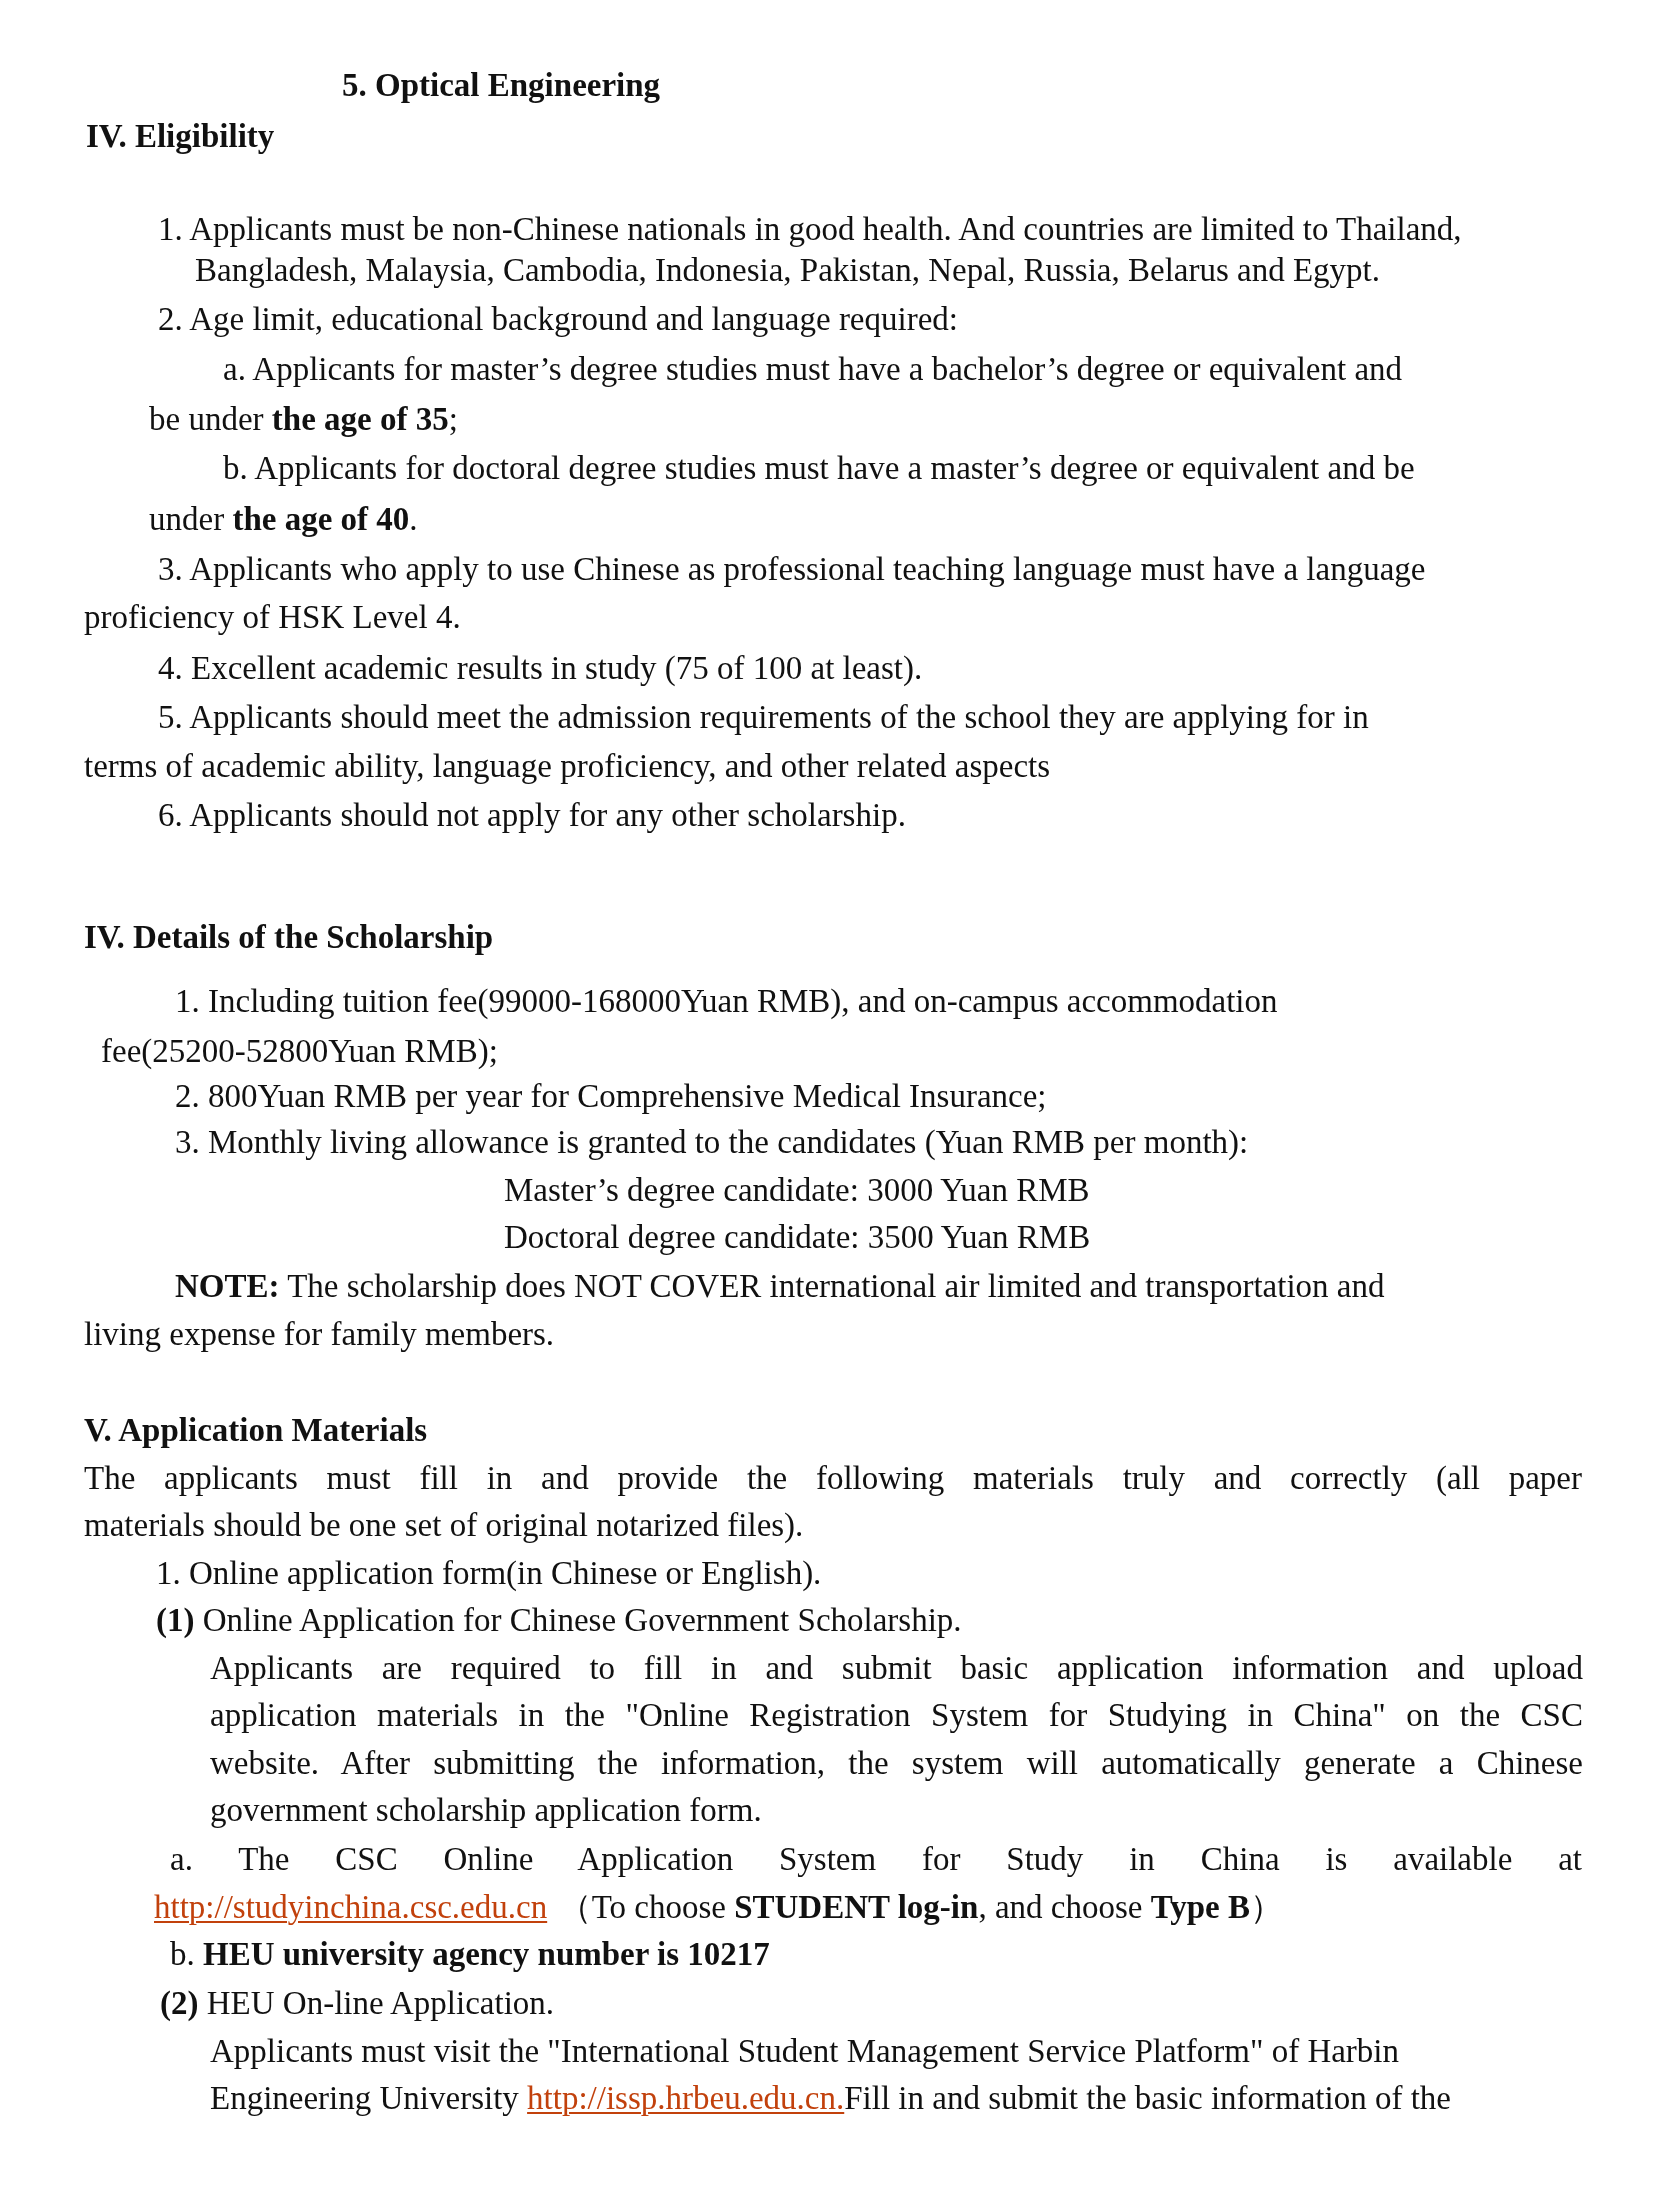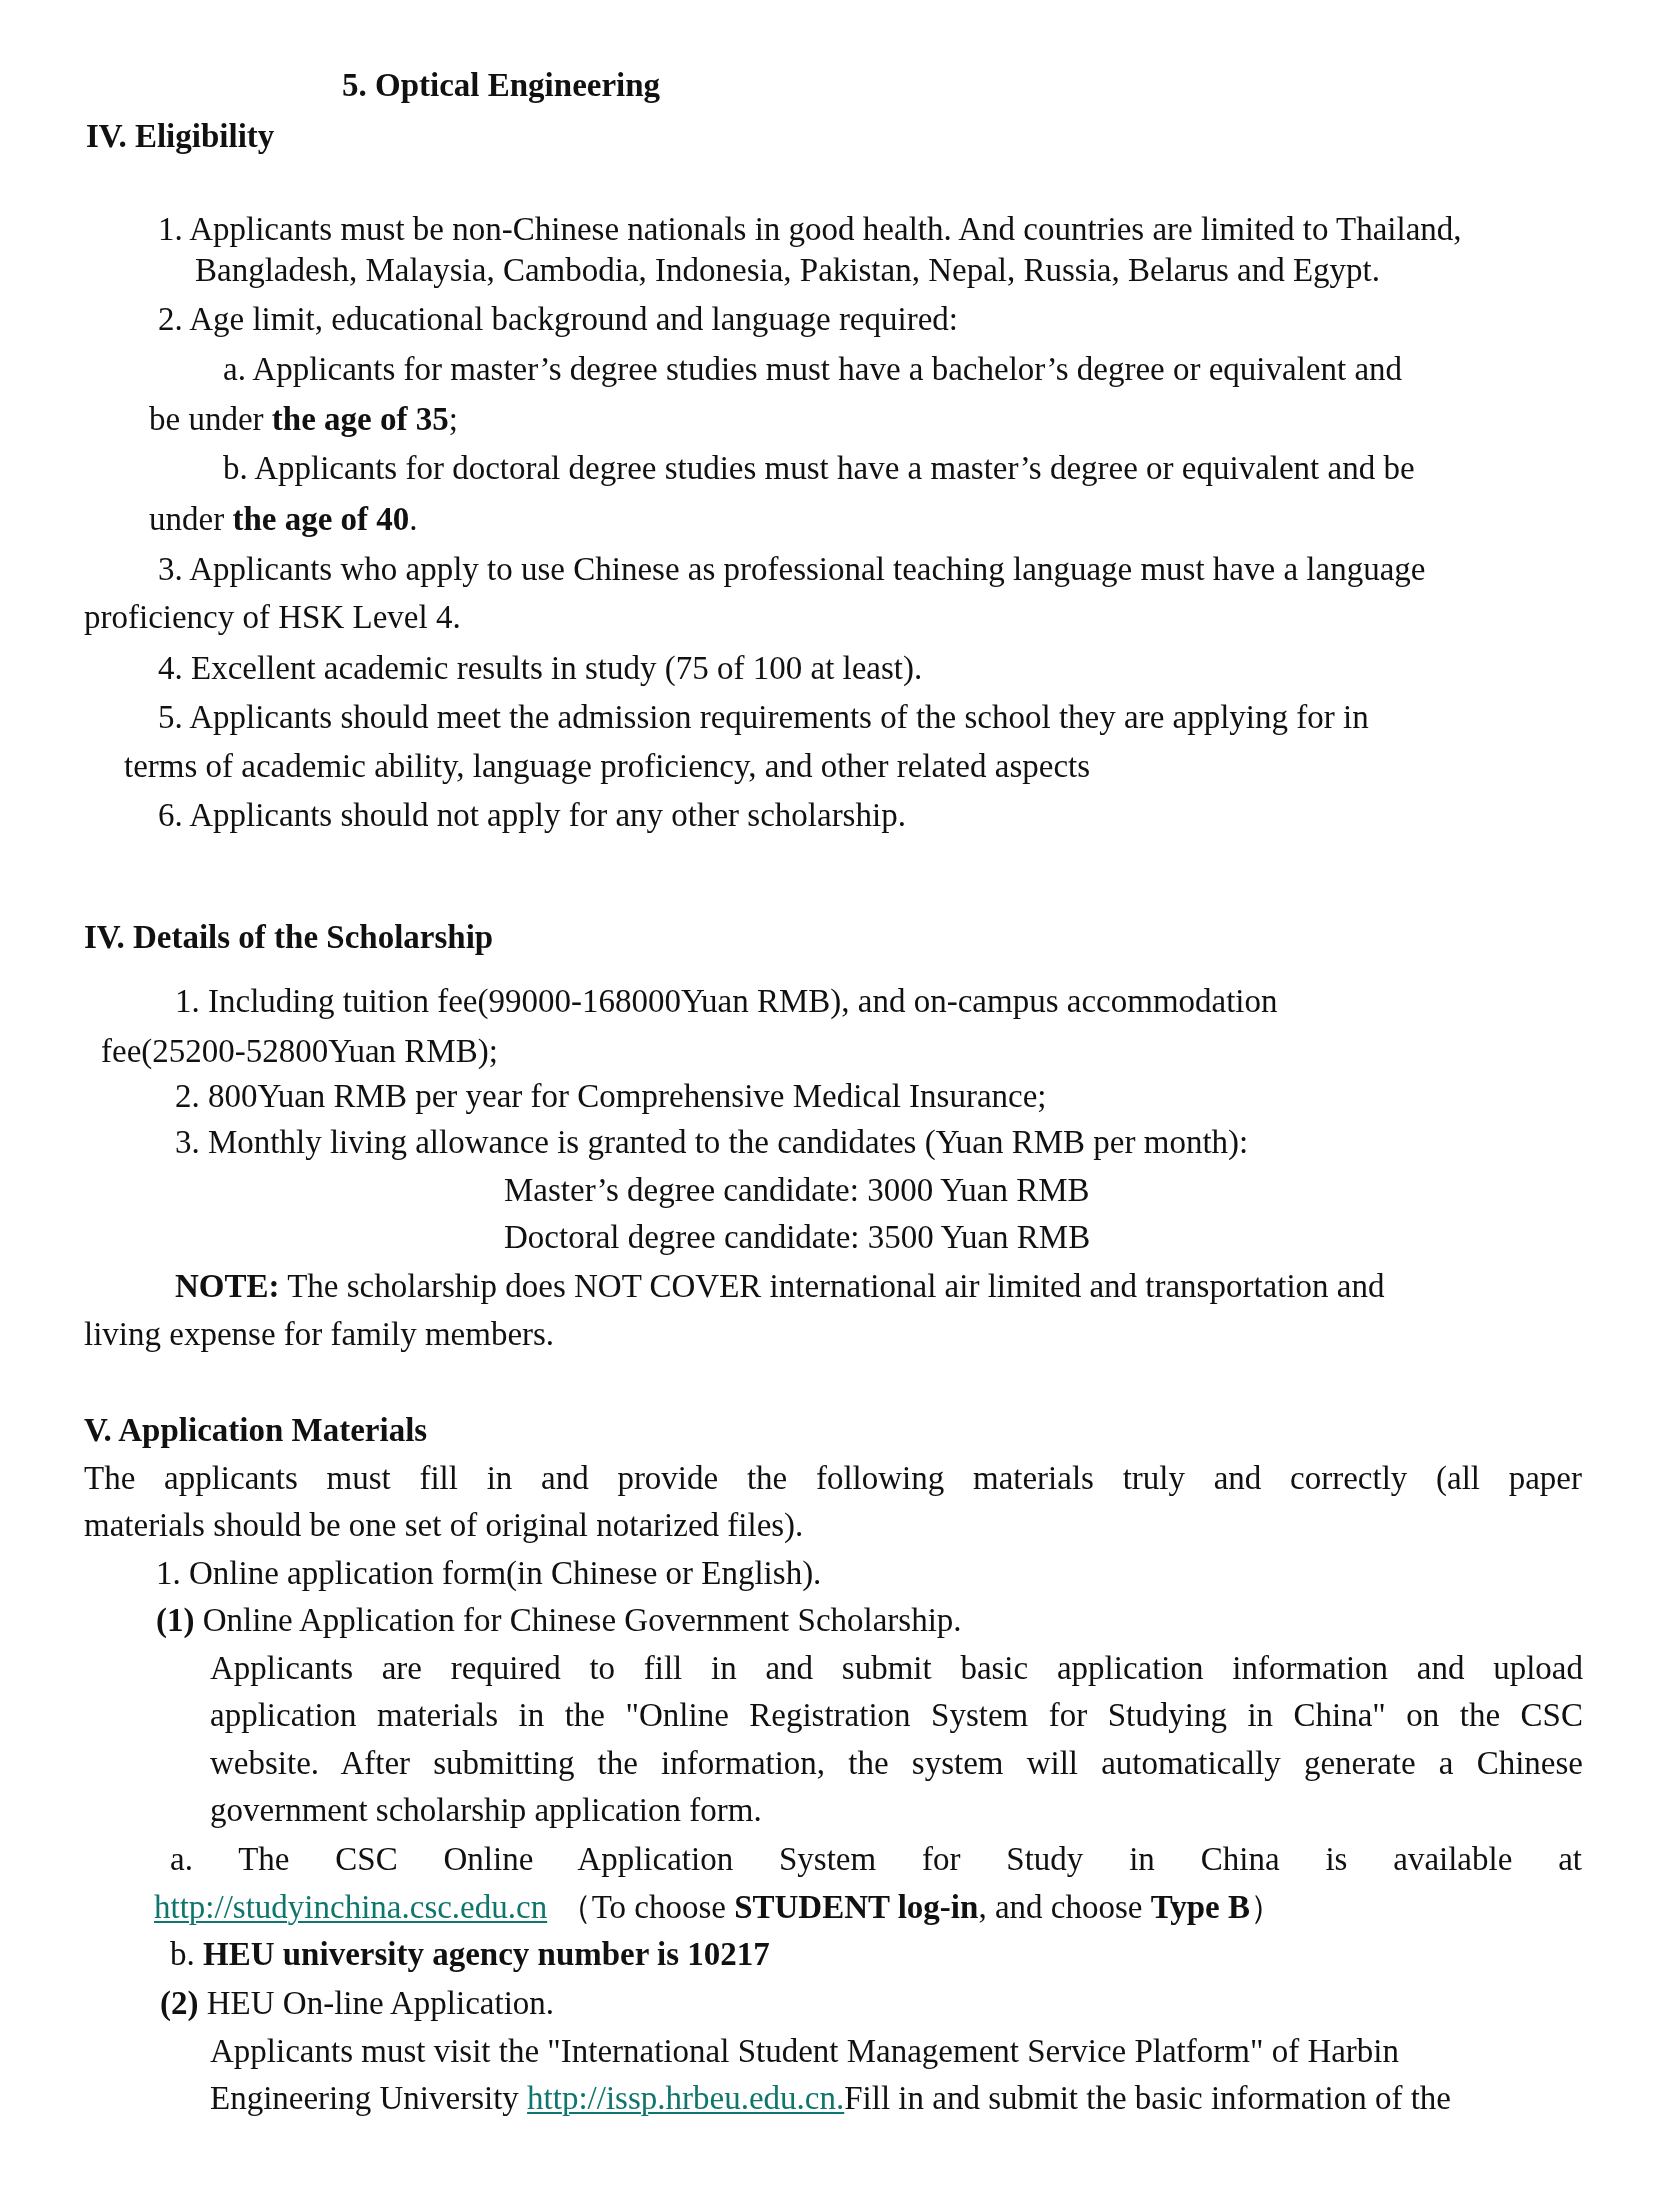"terms of academic ability, language" div.line { margin-left: 40px -> none }
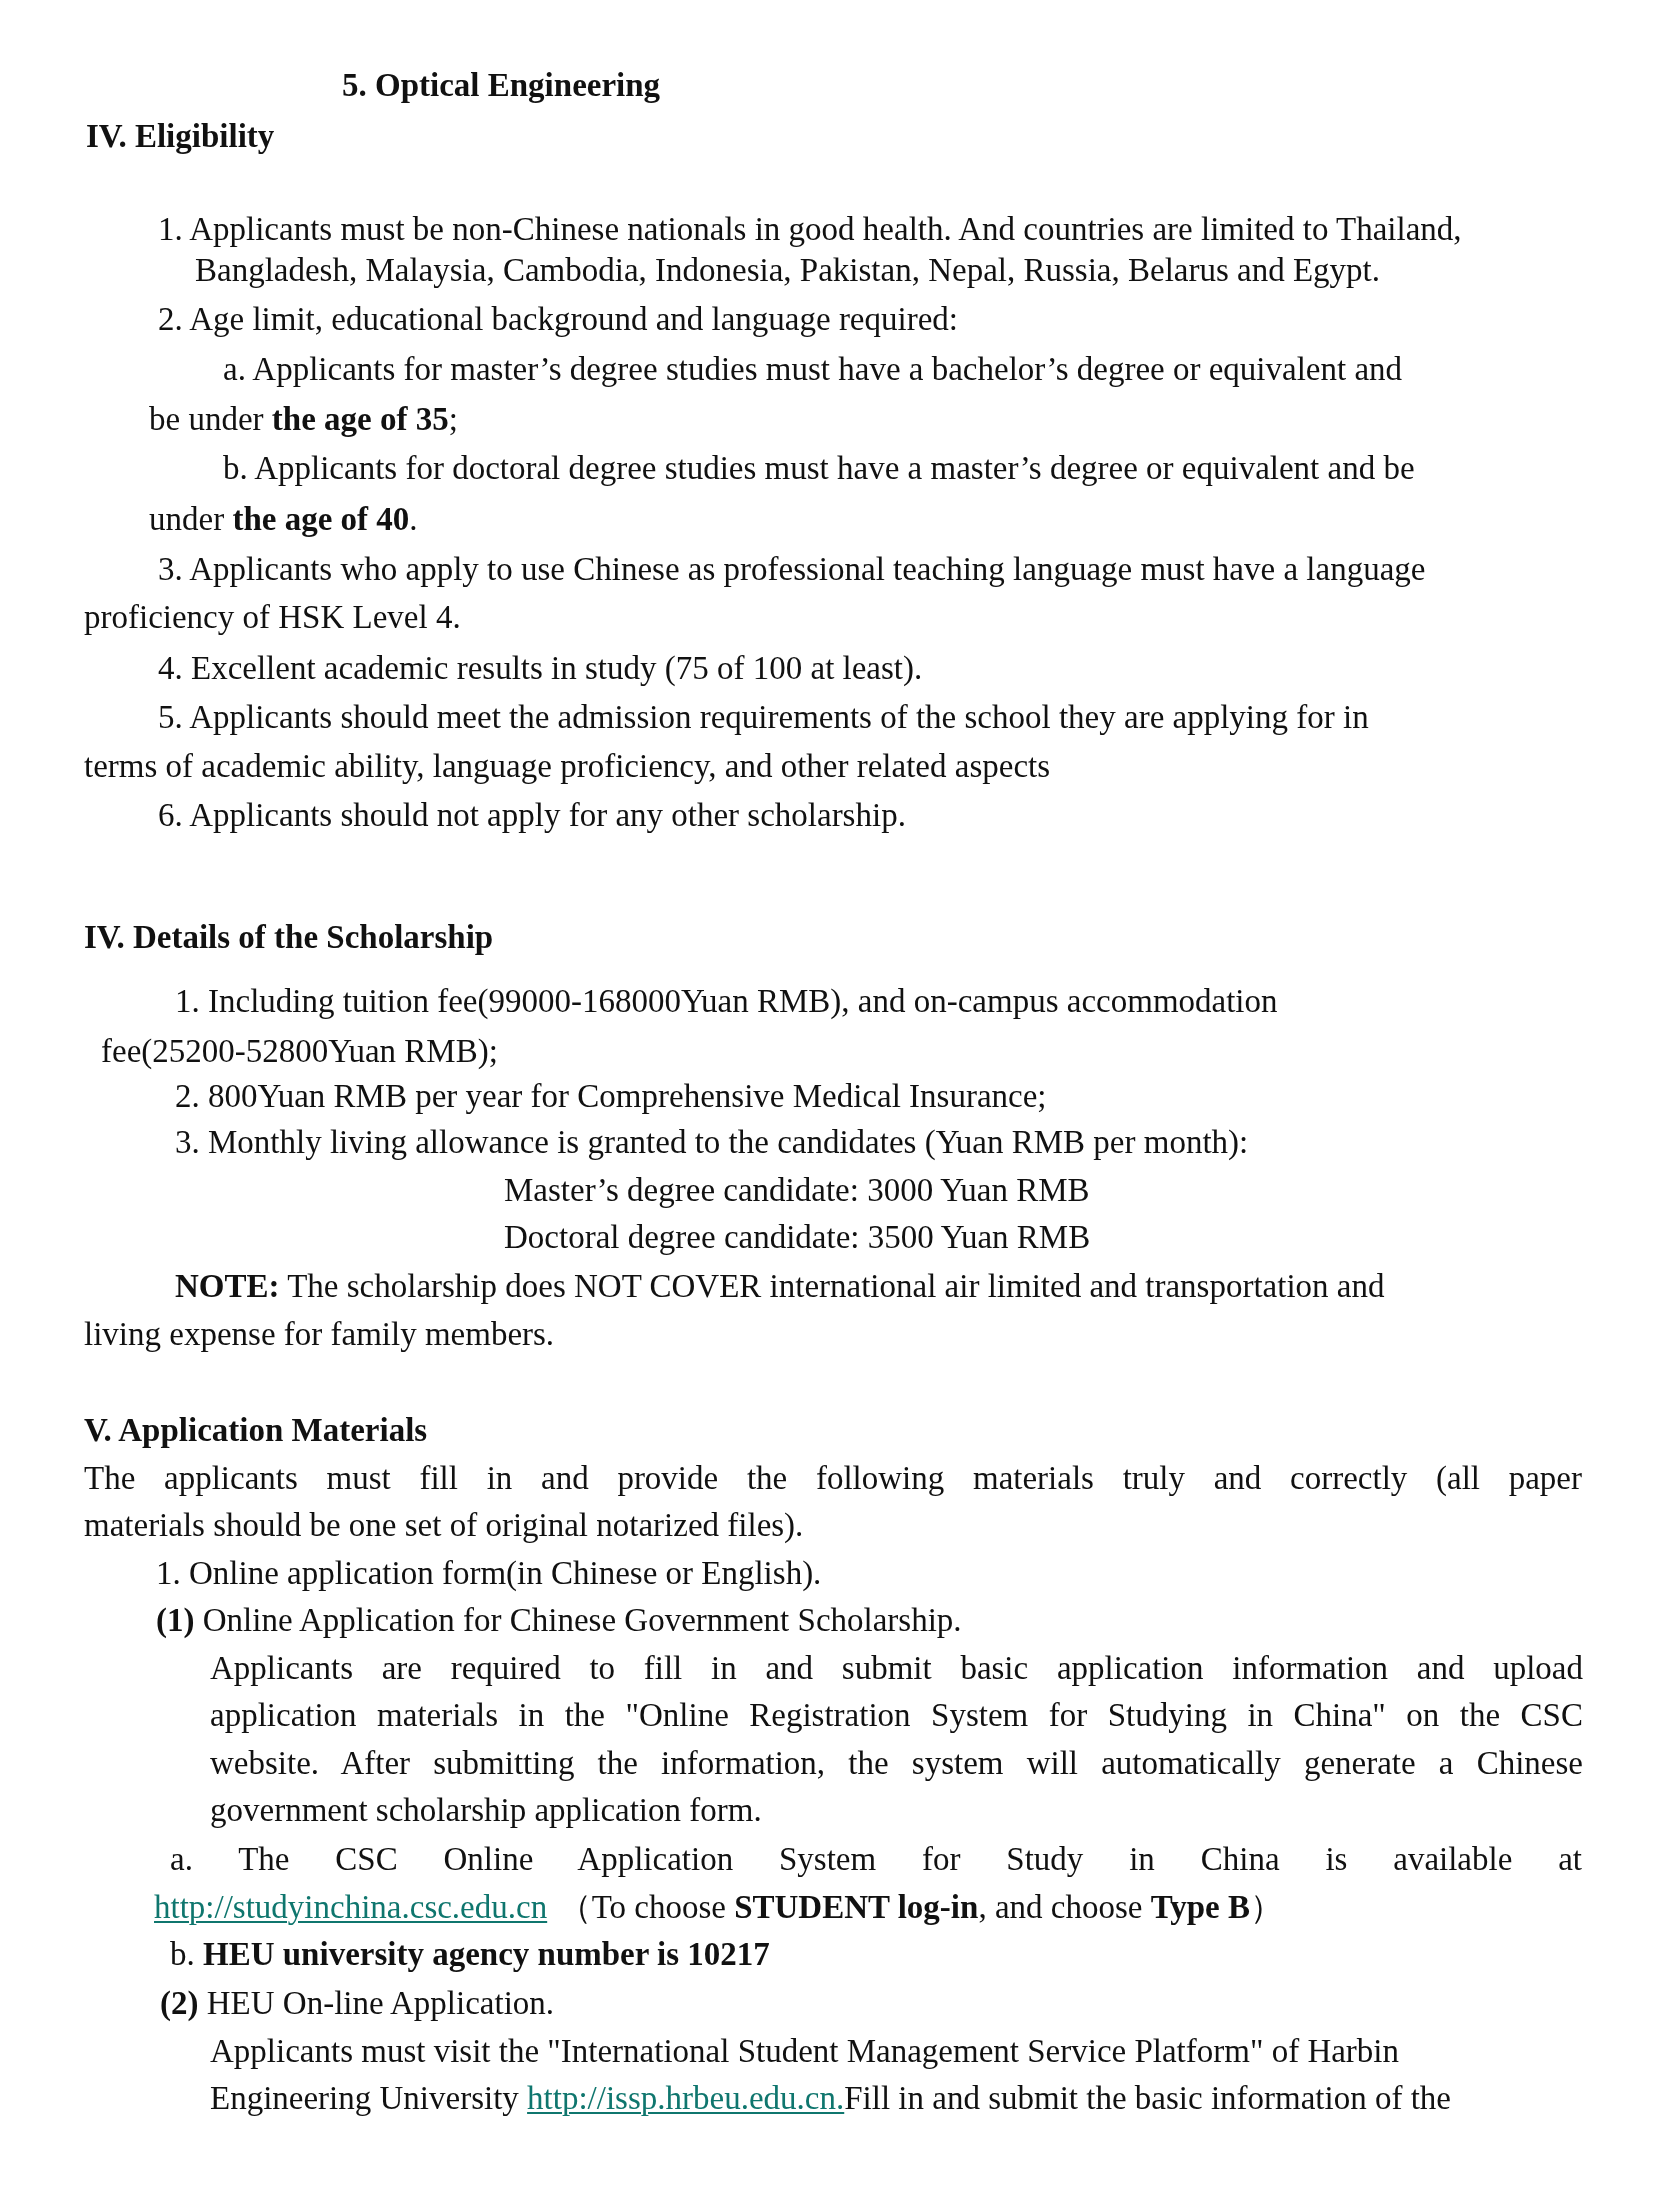"http://studyinchina.csc.edu.cn" a.link { color: #0f766e -> #c2410c }
